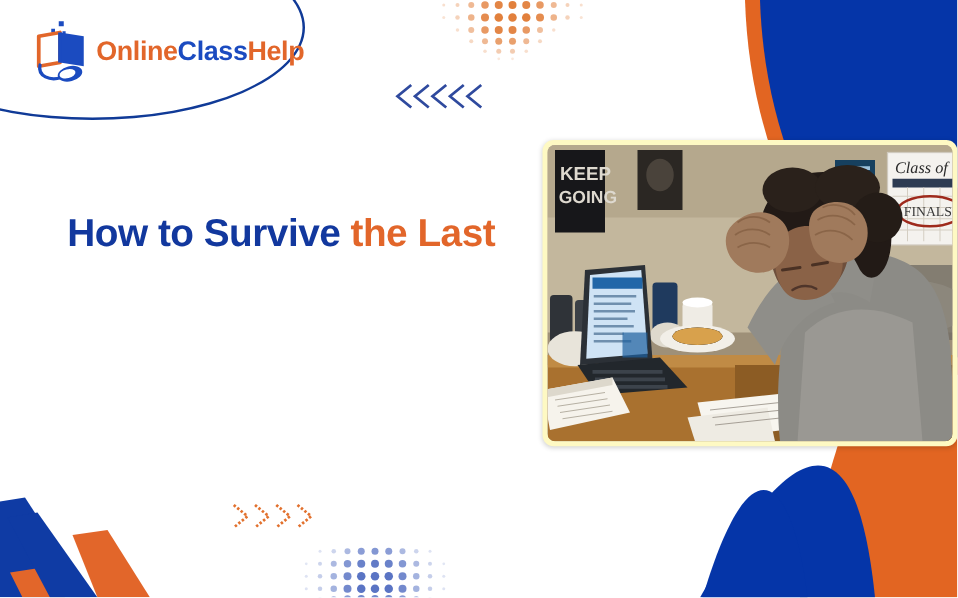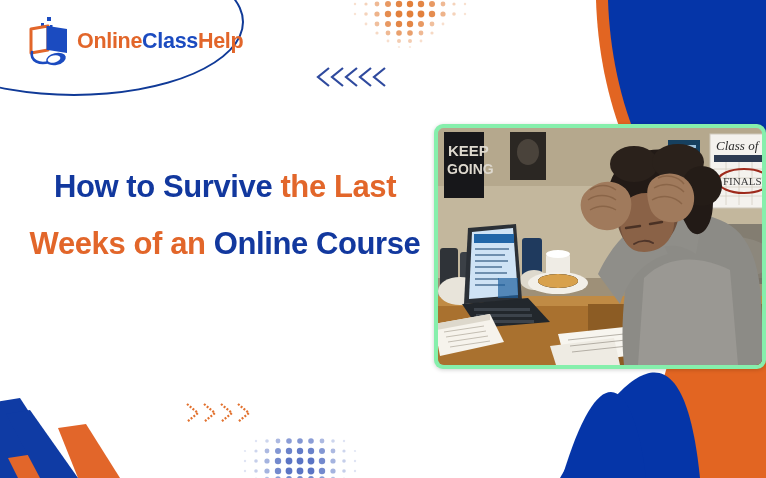"KEEP" .photo-frame { background: #86efac -> #fef9c3; top: 124px -> 112px }
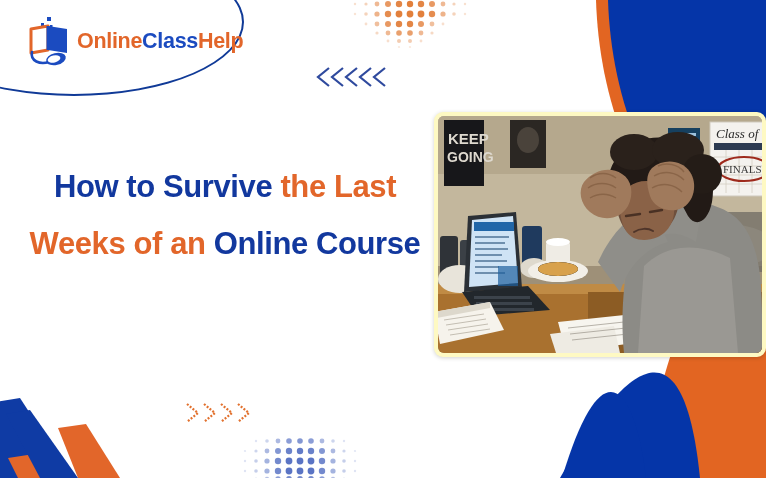"Weeks of an Online Course" div { html: <div> <span>Weeks of an </span><span>Online Course</span> </div> -> none }
